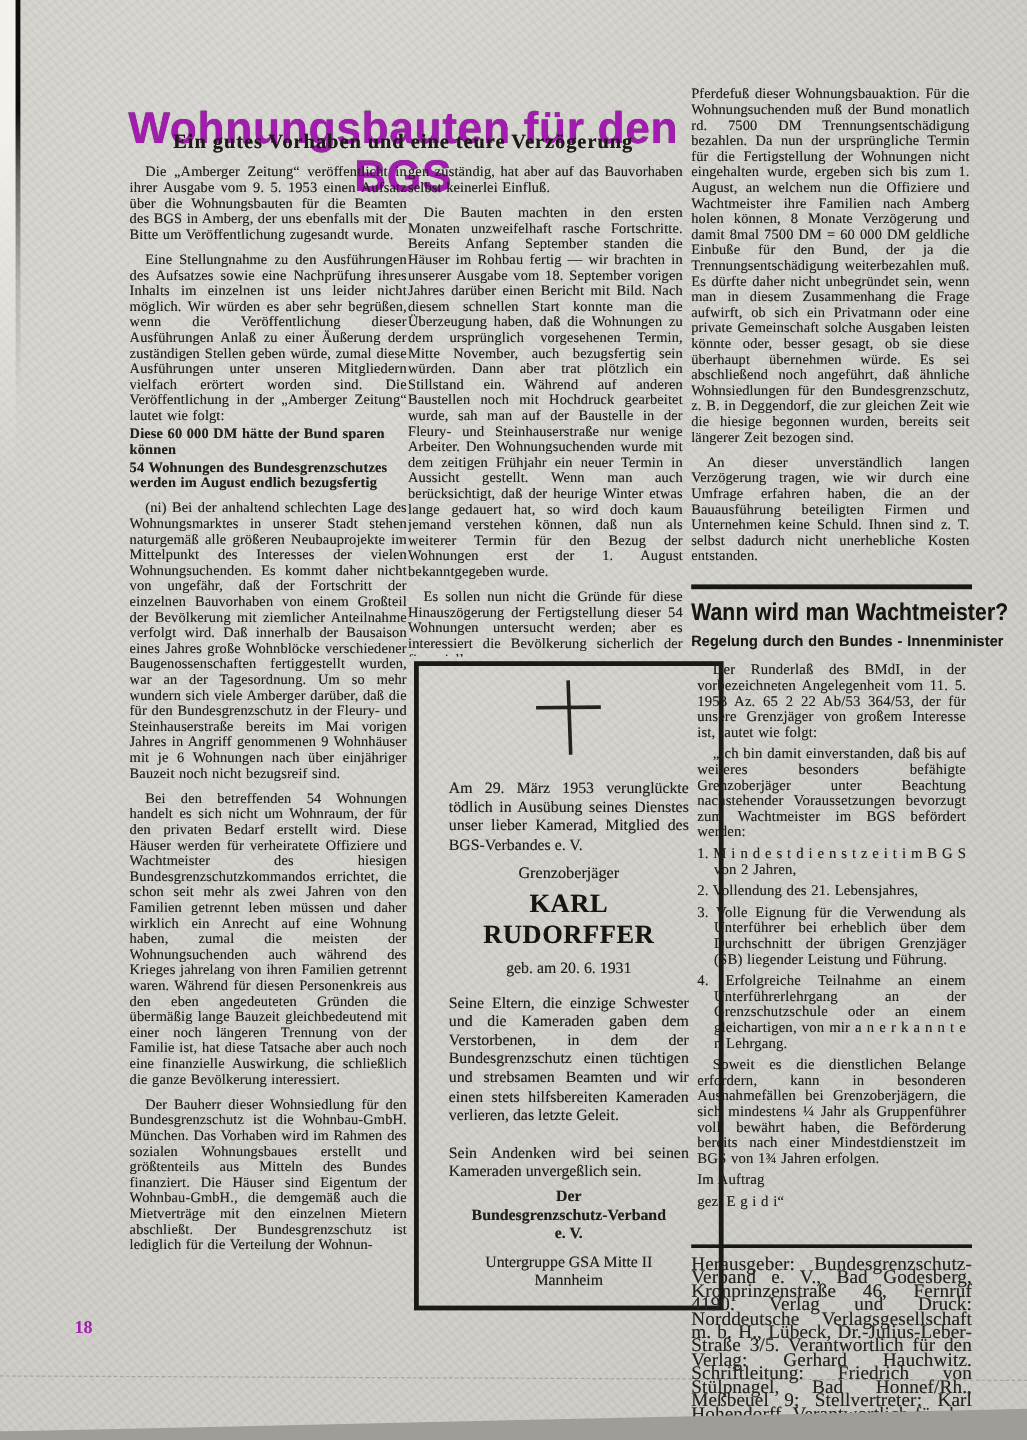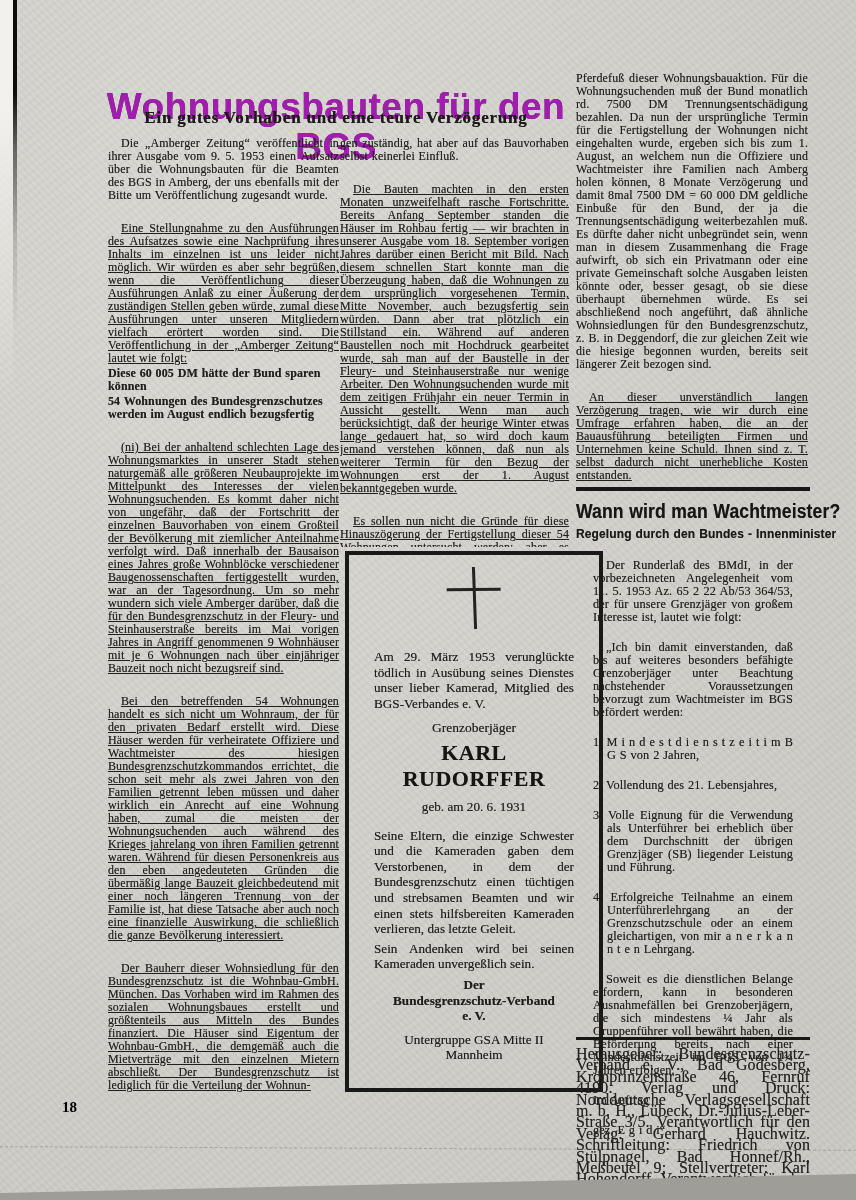"Die Bauten machten in den" .col p.gap { margin-top: 20px -> 8px; text-decoration: underline -> none }
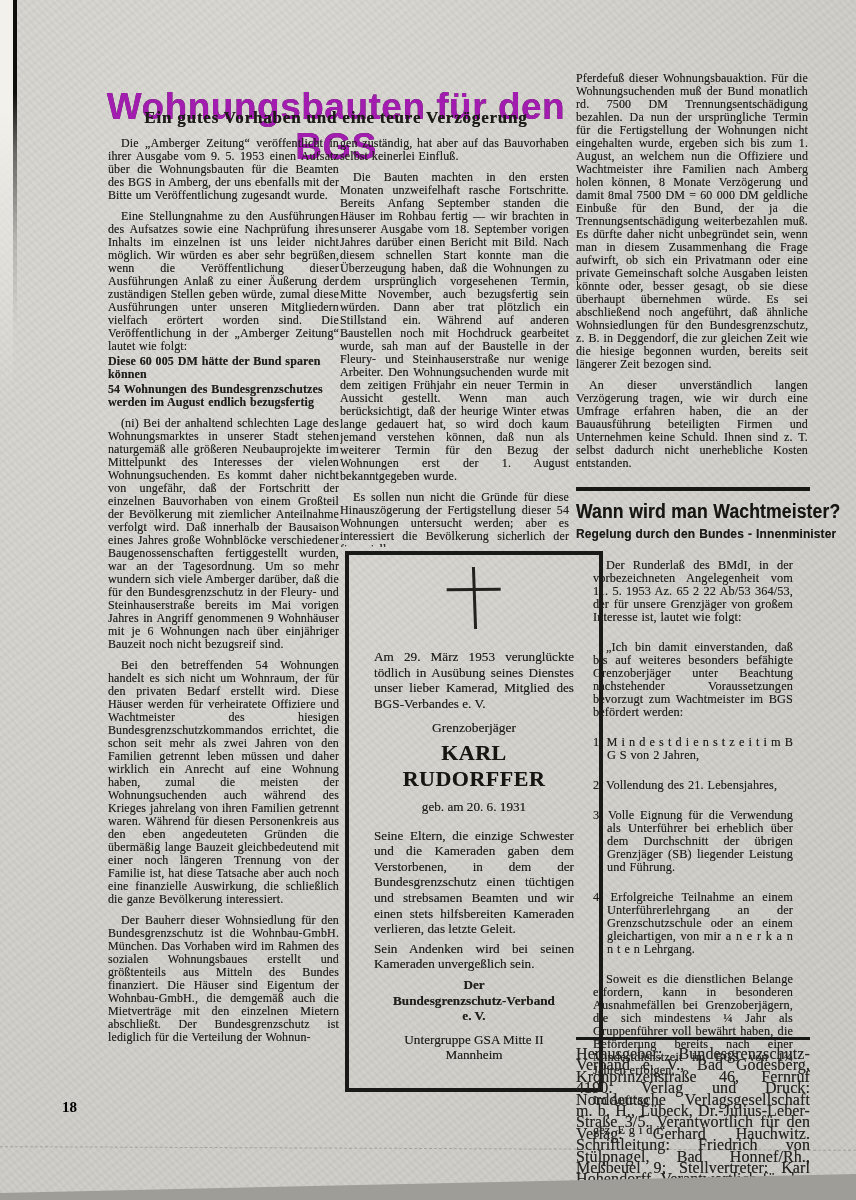"Diese 60 005 DM hätte" p.bhead { text: 60 005 -> 60 000 }
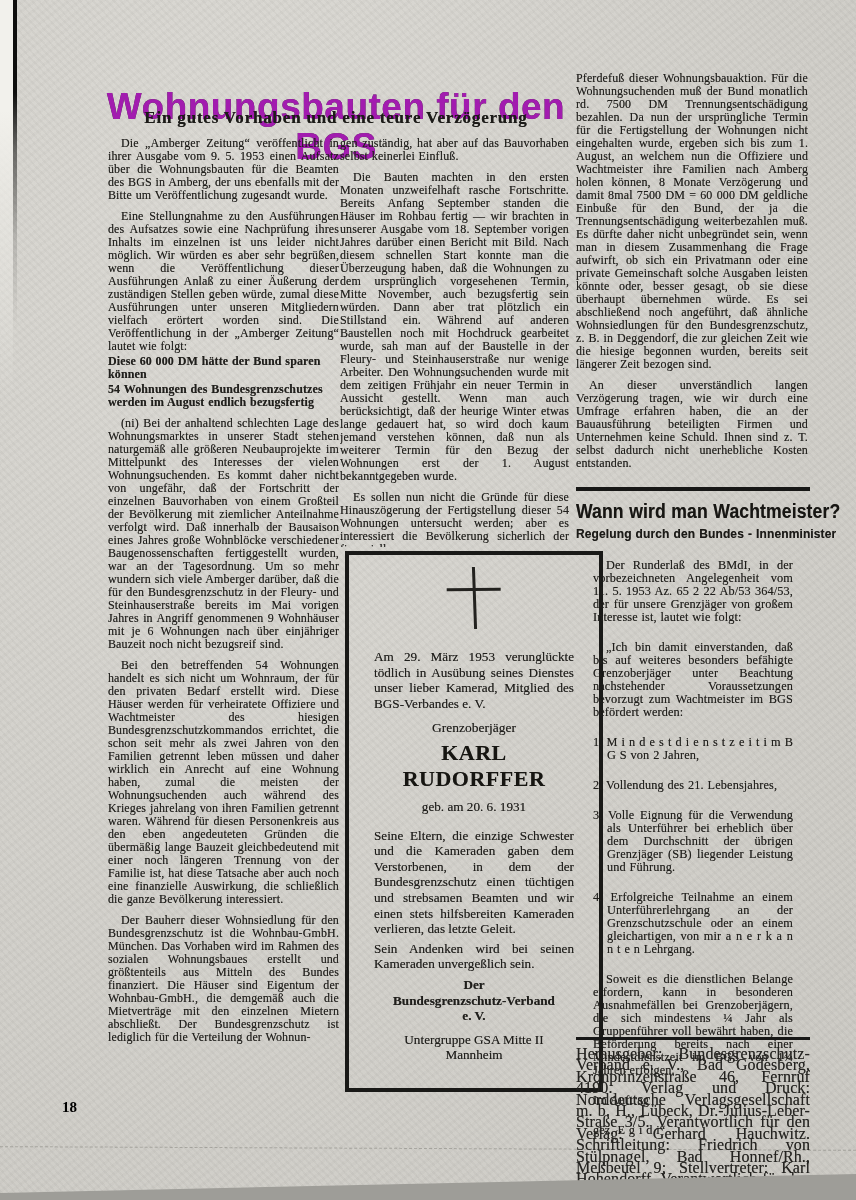"Der Runderlaß des BMdI, in" #col3b p { margin: 17px -> 5px }
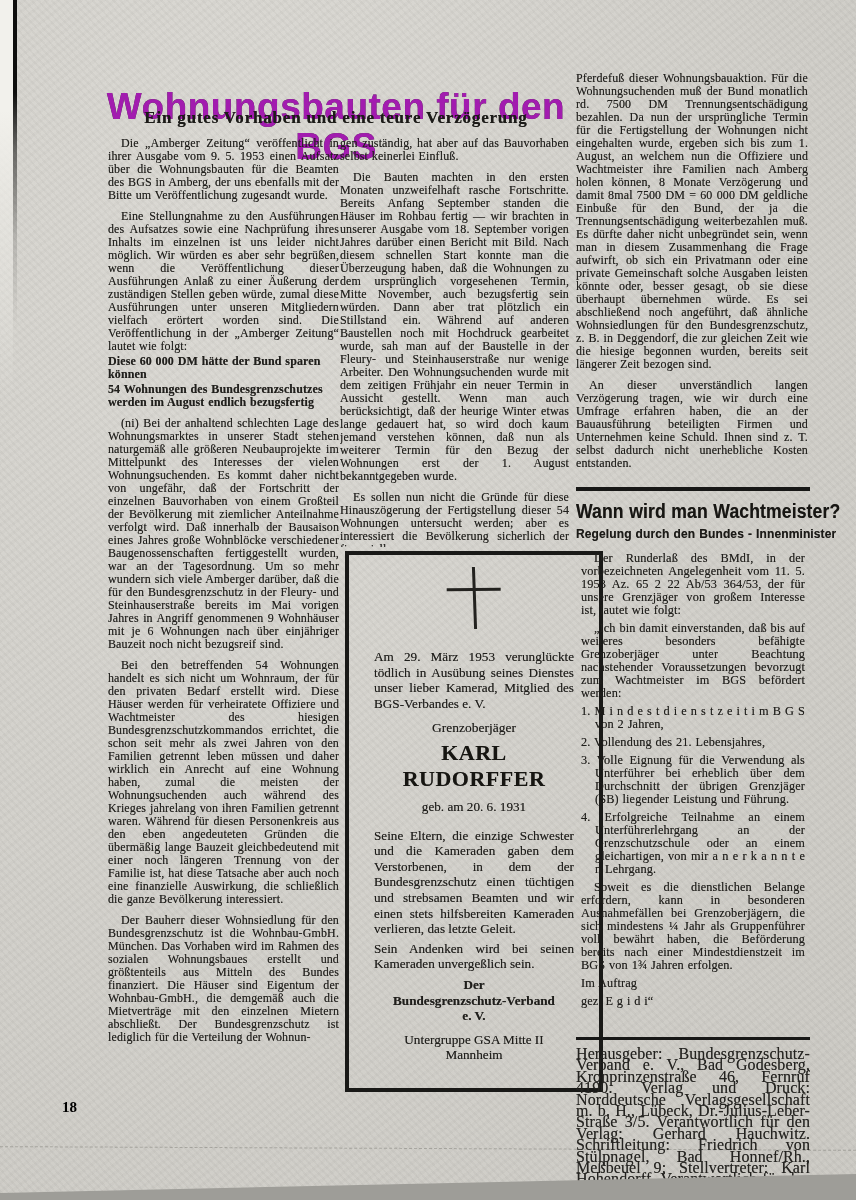"Sein Andenken wird bei seinen" .obit .b2 { margin-top: 4px -> 16px }
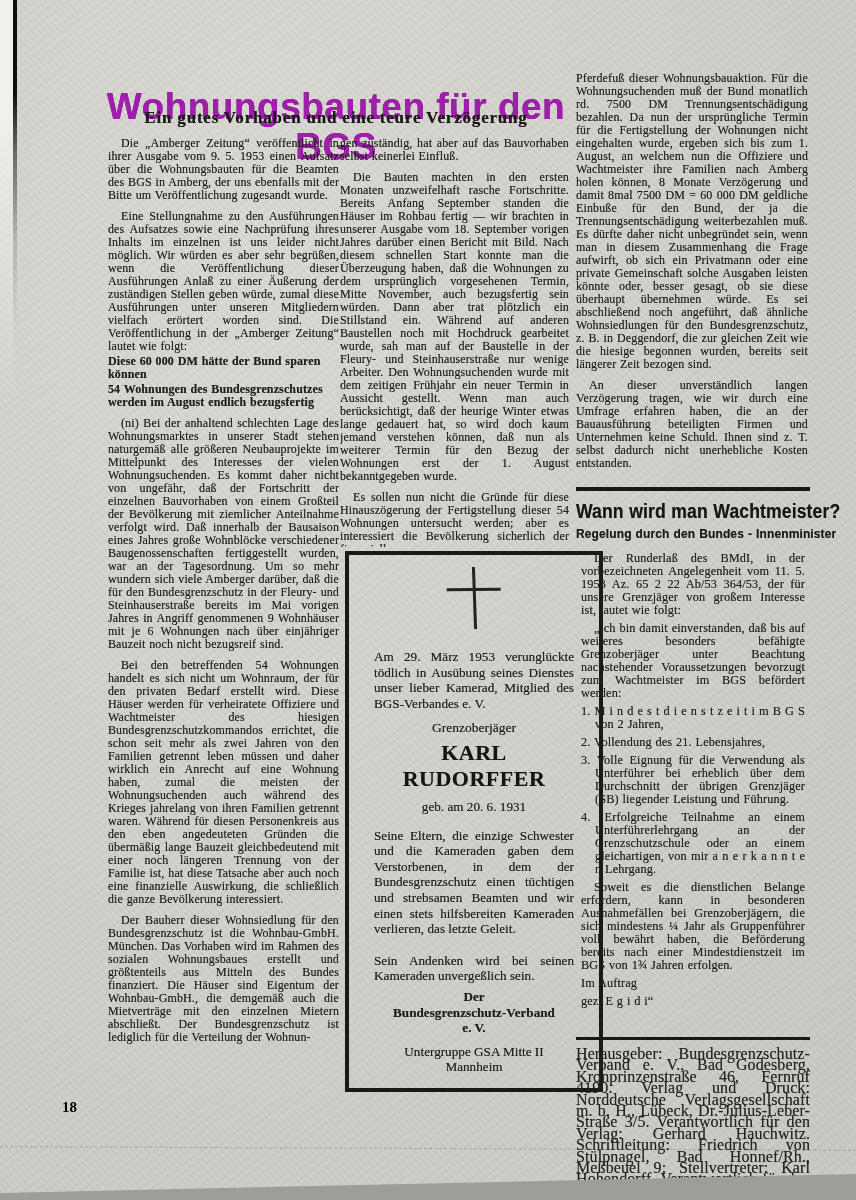"18" .pageno { color: #000000 -> #a21caf }
